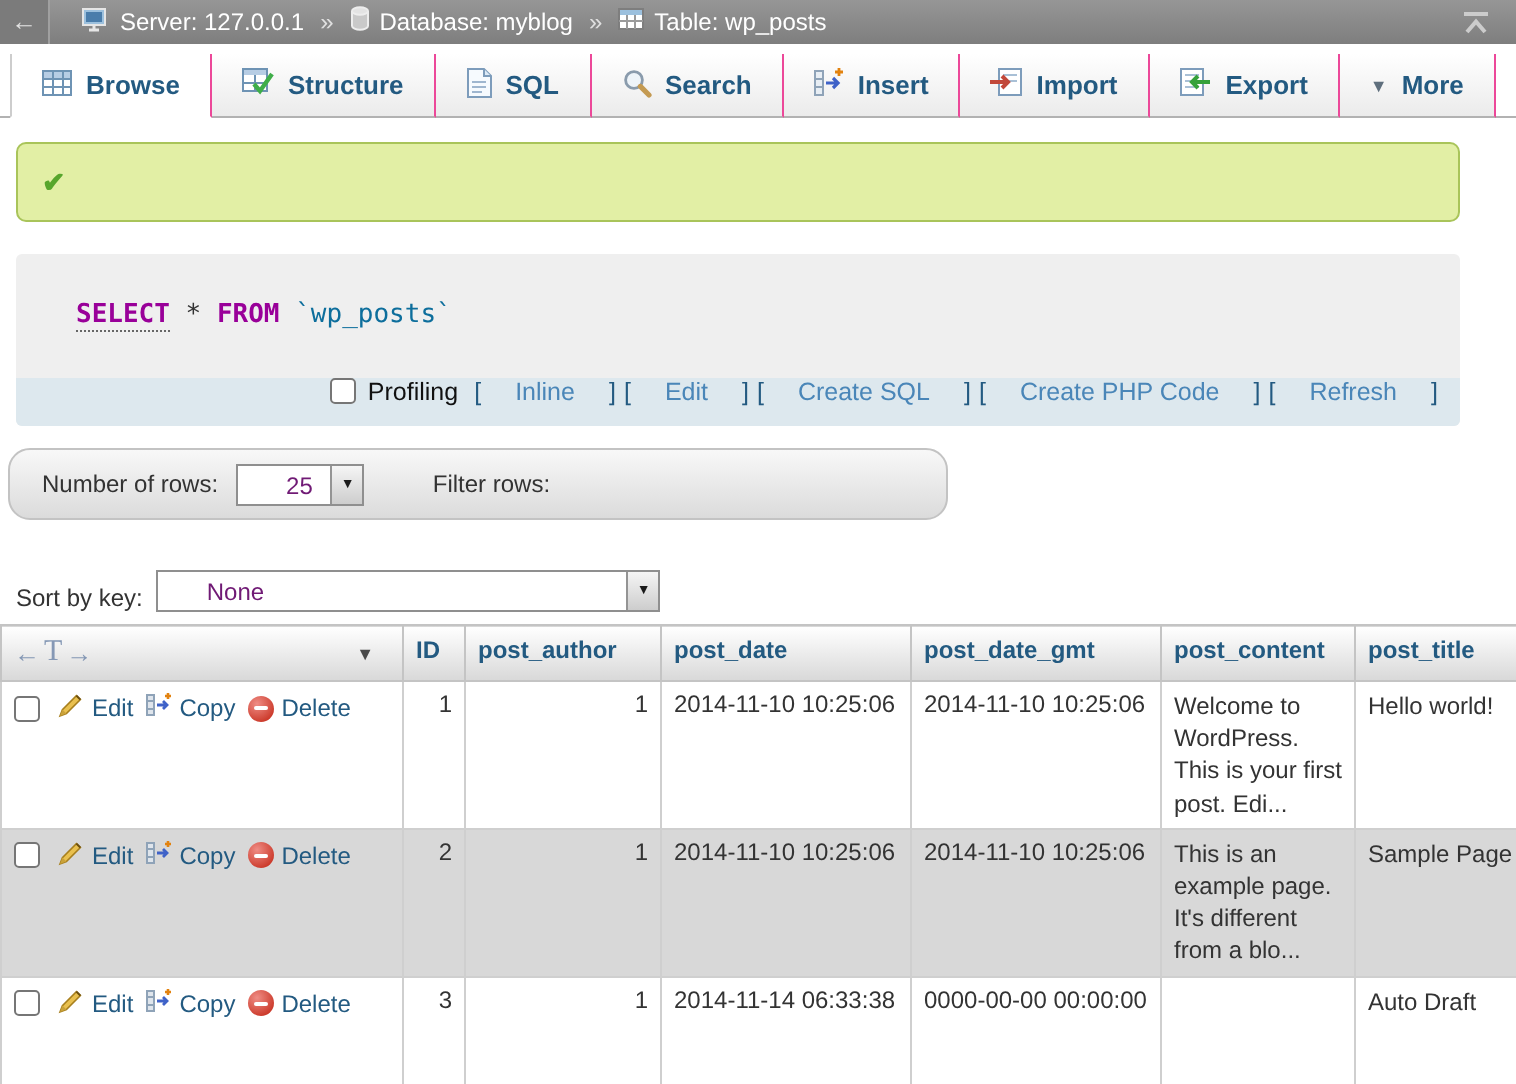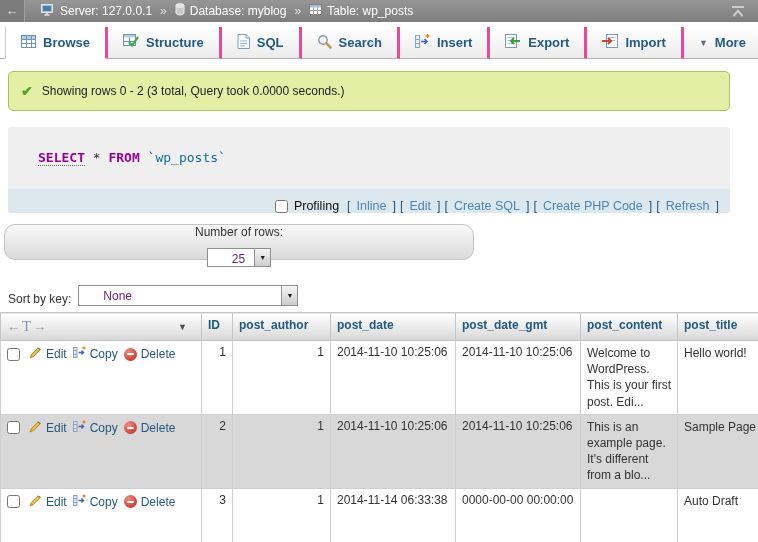"Browse" .tab { border-right: 3px solid #ec4899 -> 1px solid #ec4899 }
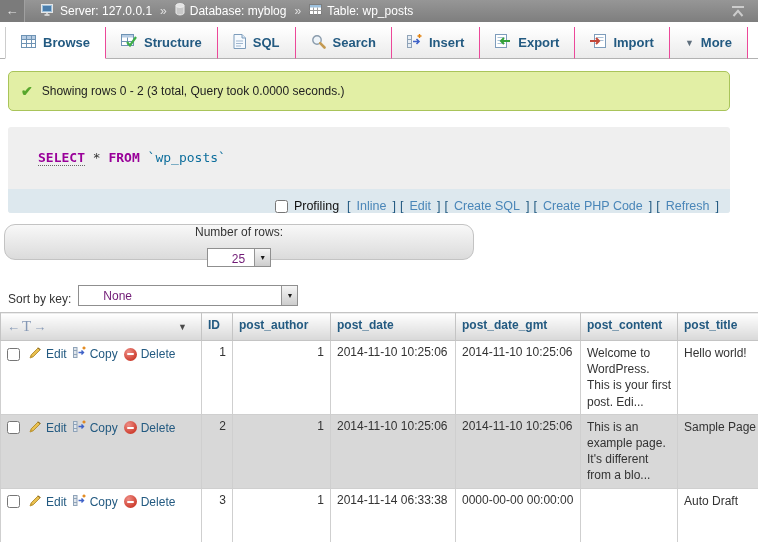"Export" a.tab { order: before "Import" -> after "Import" }
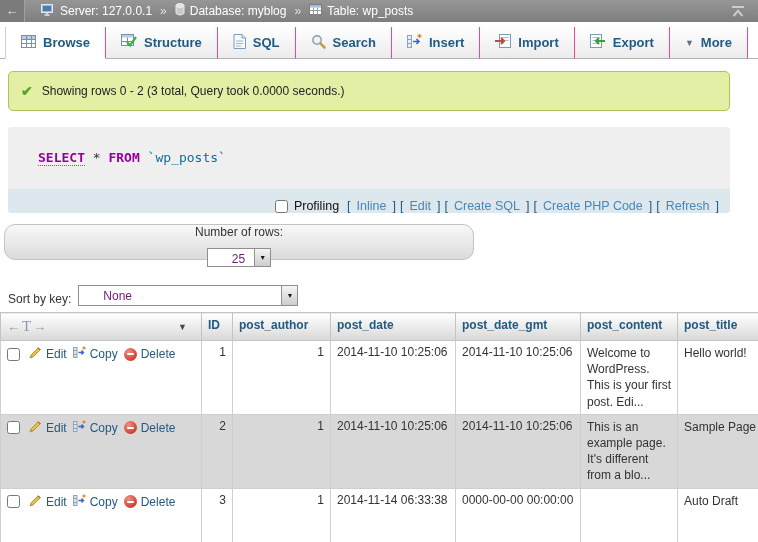"Showing rows 0 - 2" span { html: <span>Showing rows 0 - 2 (3 total, Query took 0.0000 seconds.)</span> -> none }
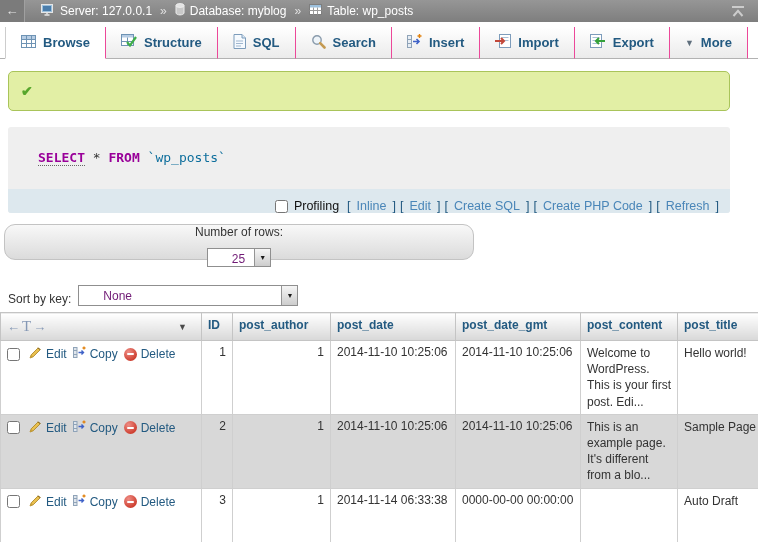"Profiling" .qstrip { align-items: flex-end -> flex-start }
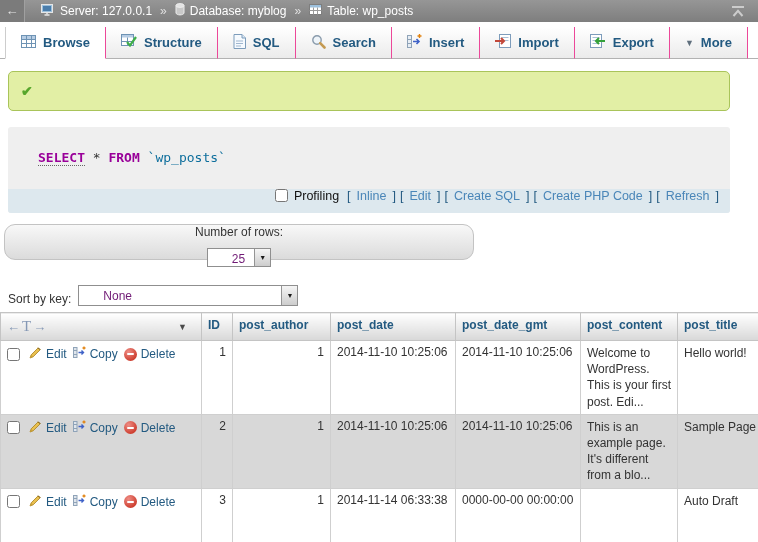"Inline" .qstrip a { margin: 0 4px -> 0 15px }
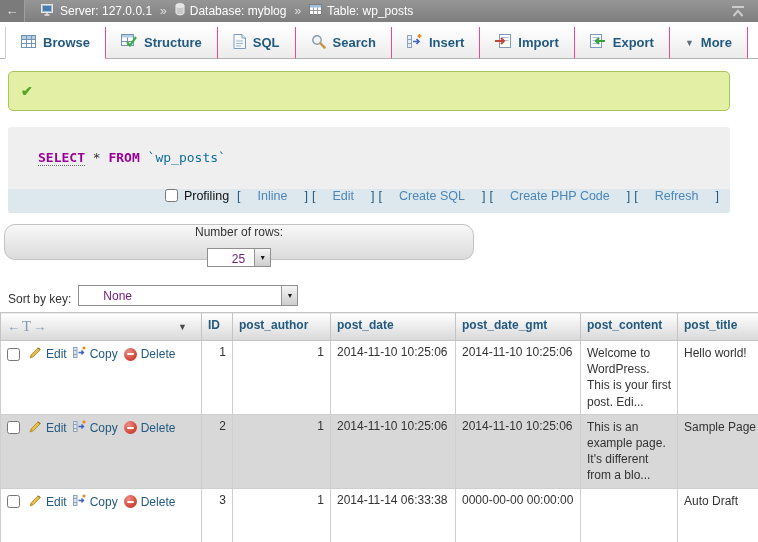"Number of rows:" .rowsbar { flex-direction: column -> none }
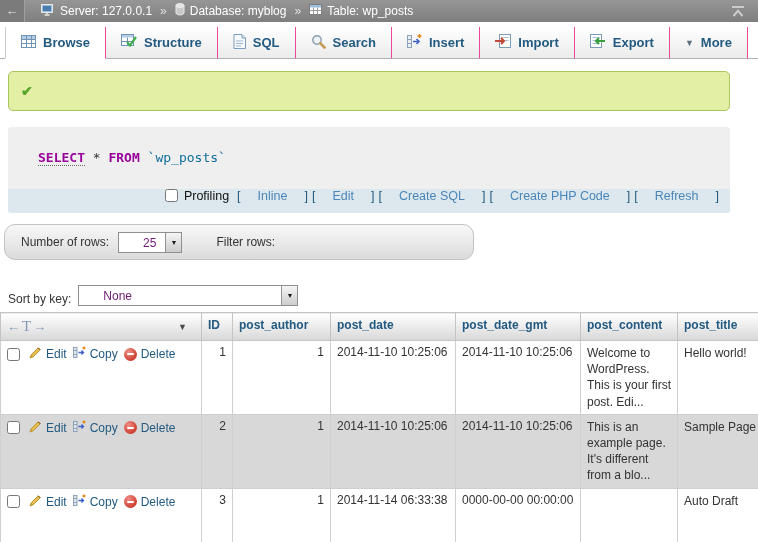"None" .fs.wide { width: 220px -> 252px }
